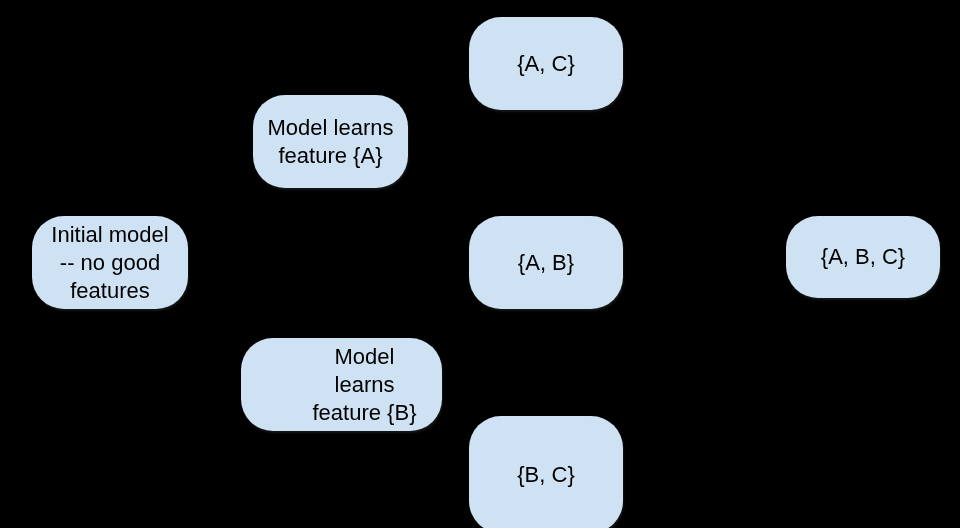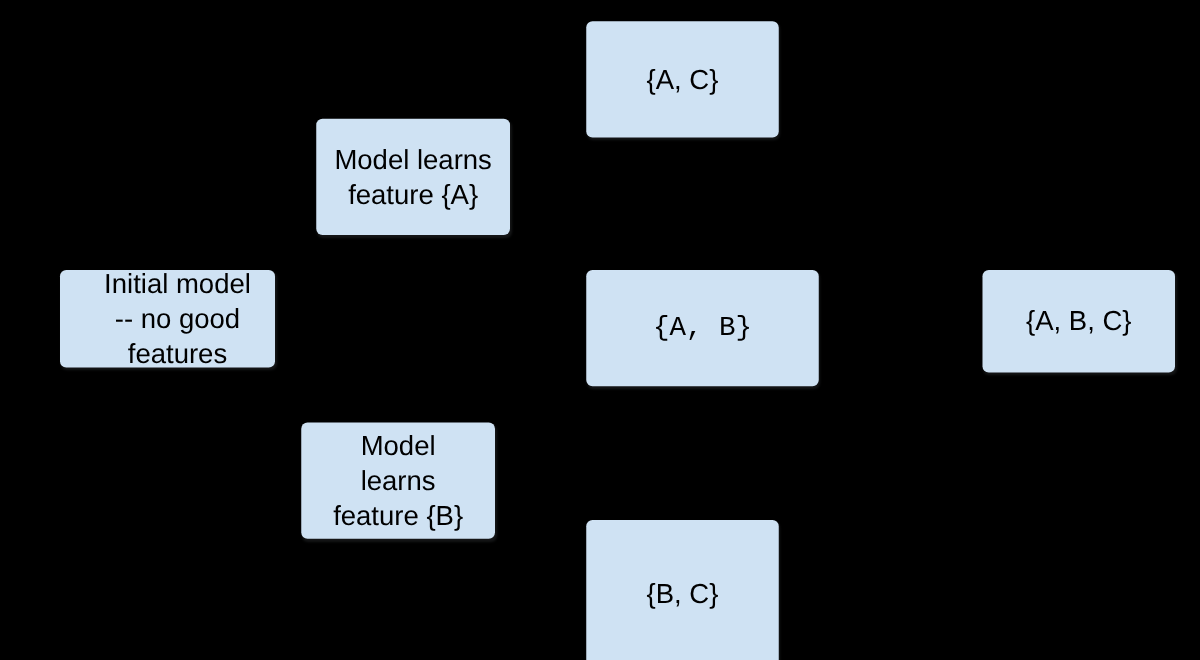"{A, C}" .node { border-radius: 5px -> 32px }
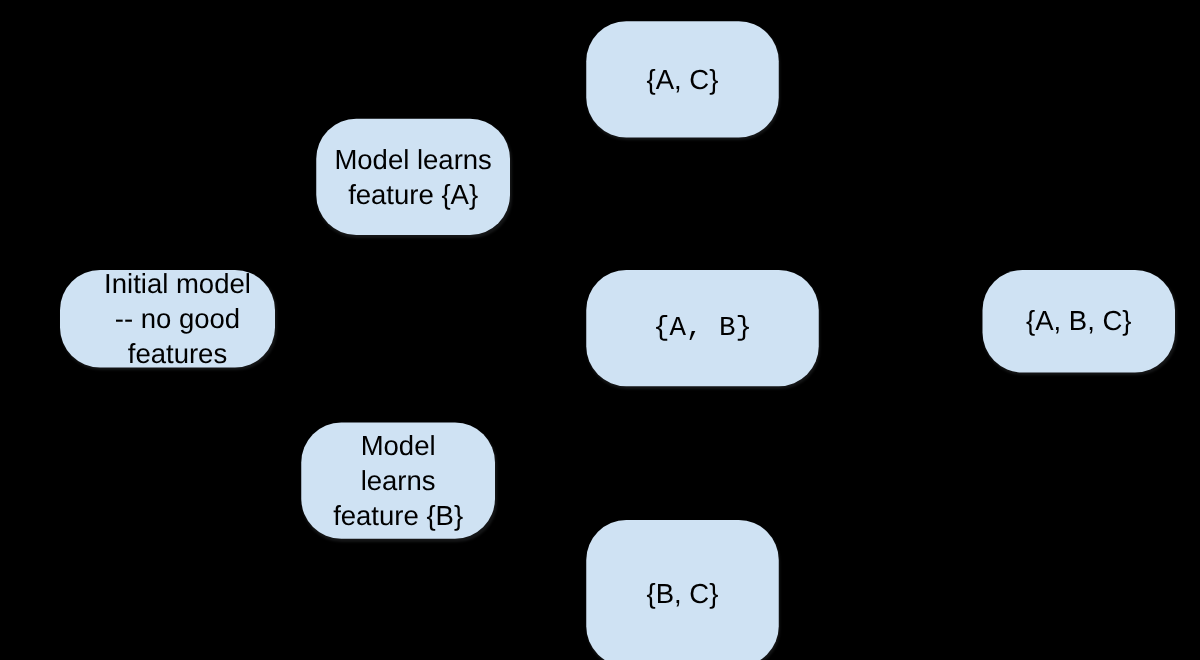"Initial model" .n-initial { height: 78px -> 93px; left: 48px -> 32px; padding-left: 16px -> none }
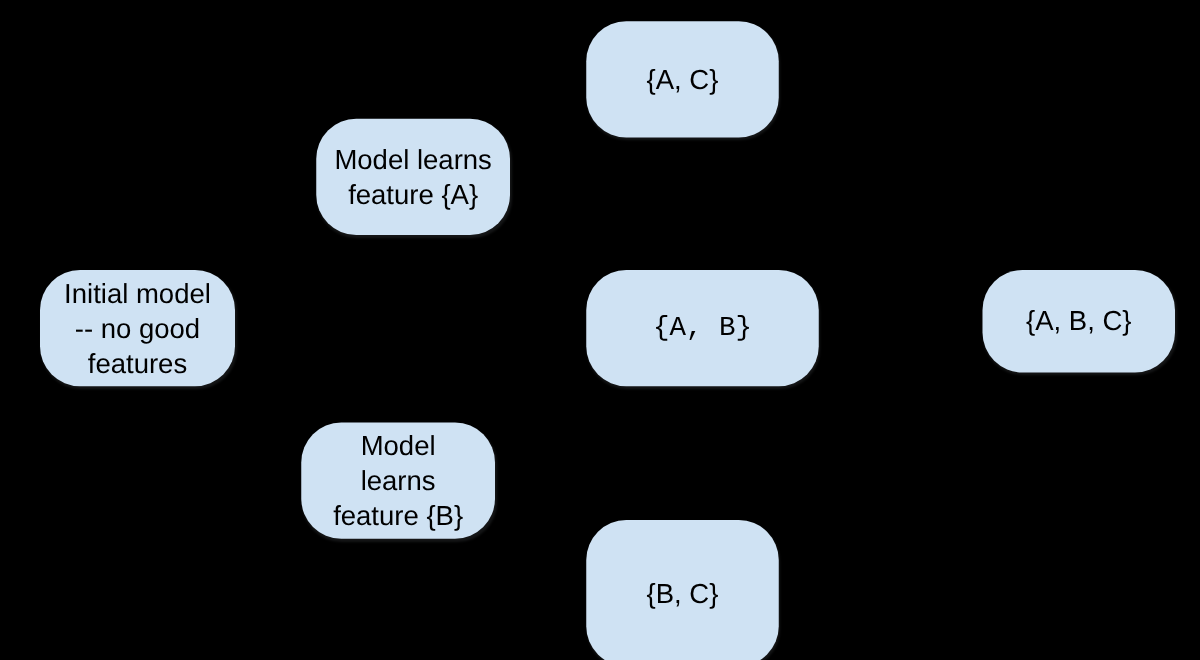"{A, B}" .n-ab { font-family: Liberation Mono, monospace -> none; width: 186px -> 154px }
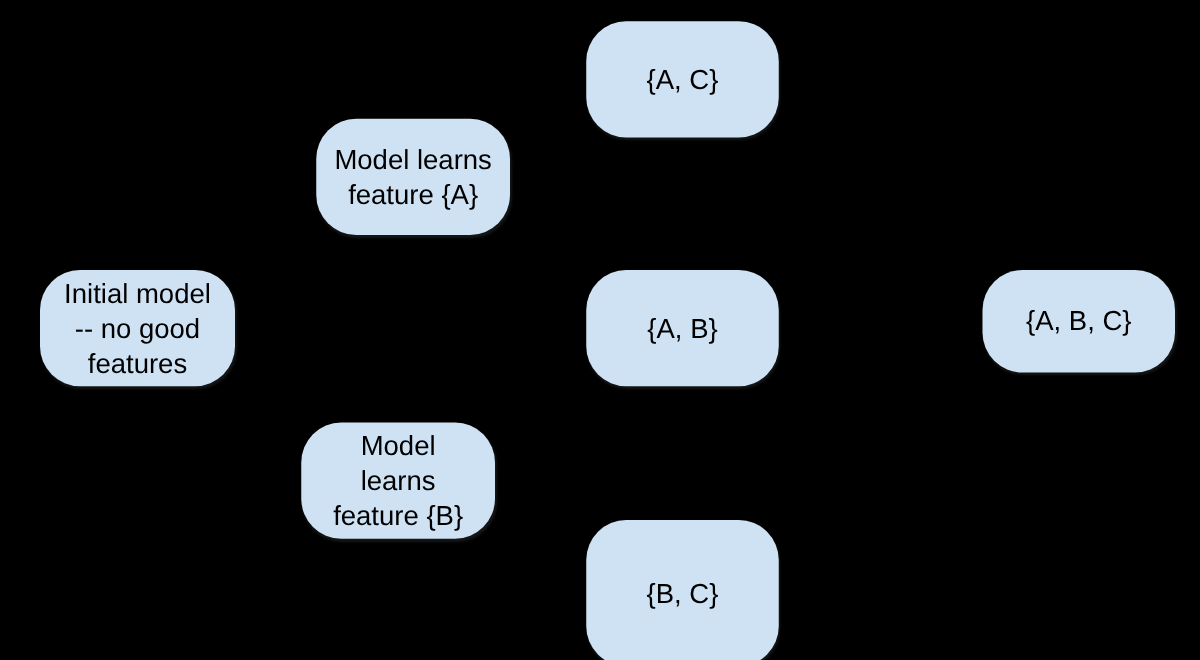"Model" .n-learns-b { padding-left: none -> 46px }
